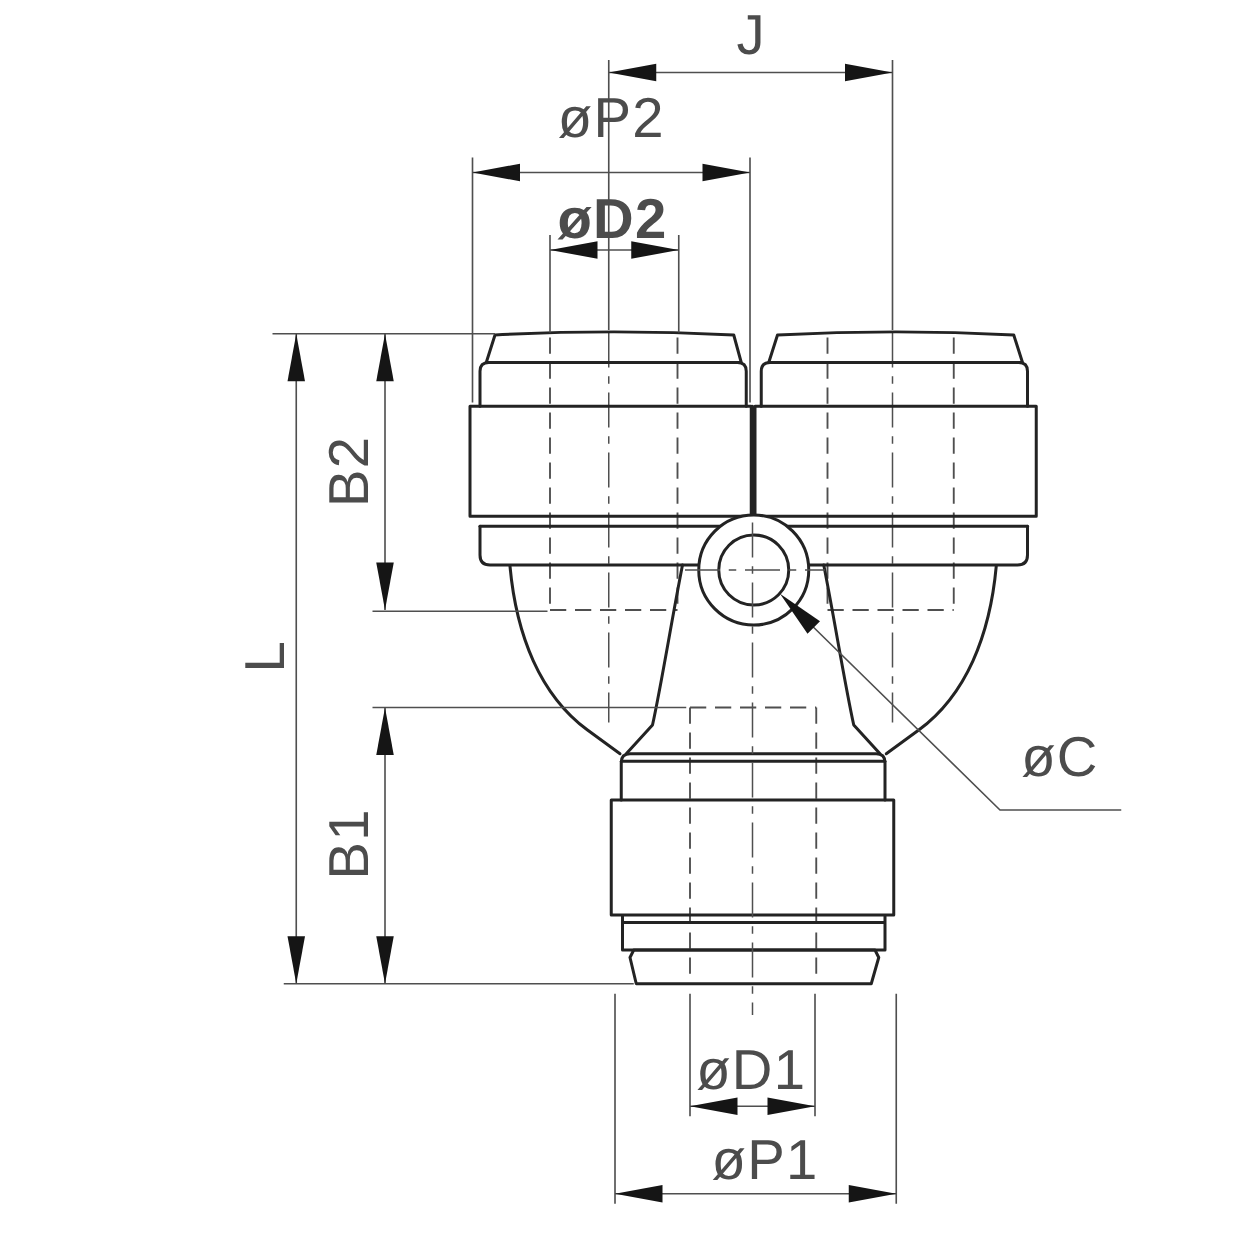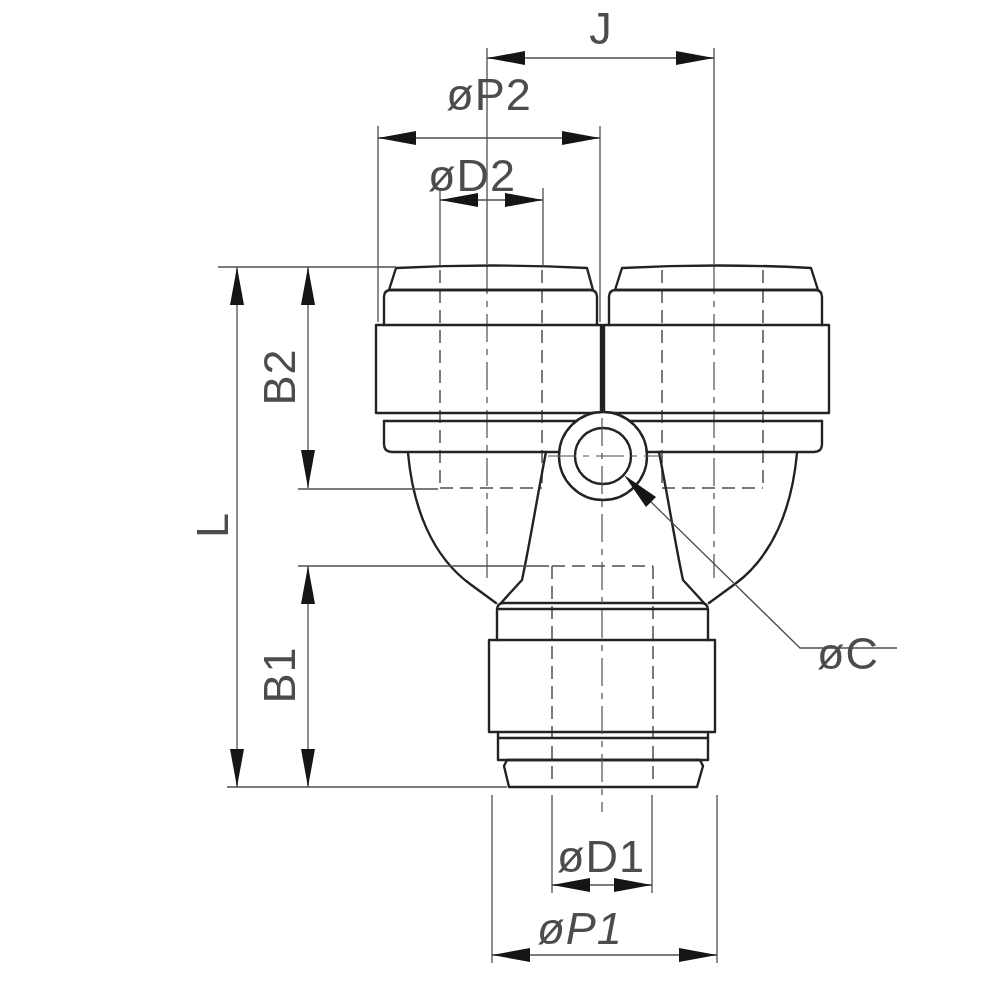"øD2" div.lbl { font-weight: none -> bold; left: 472px -> 490px }
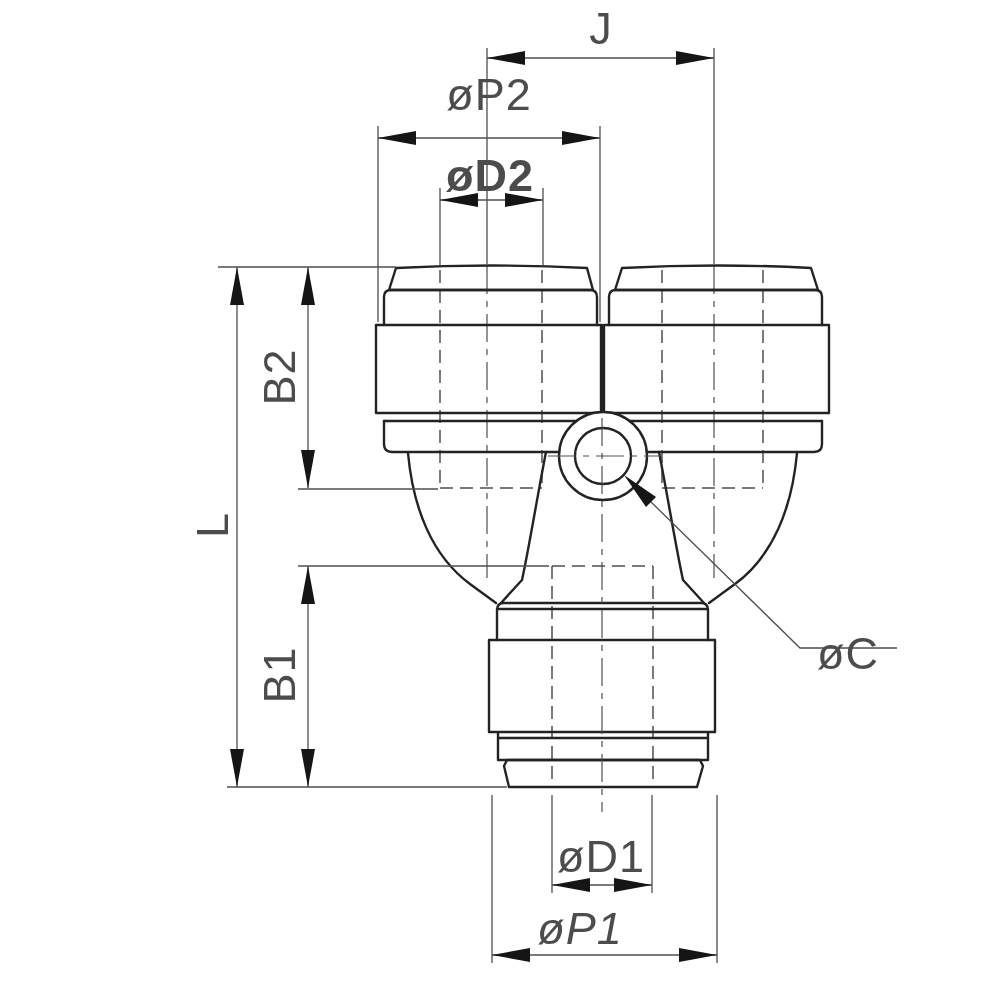"øC" div.lbl { top: 653px -> 605px }
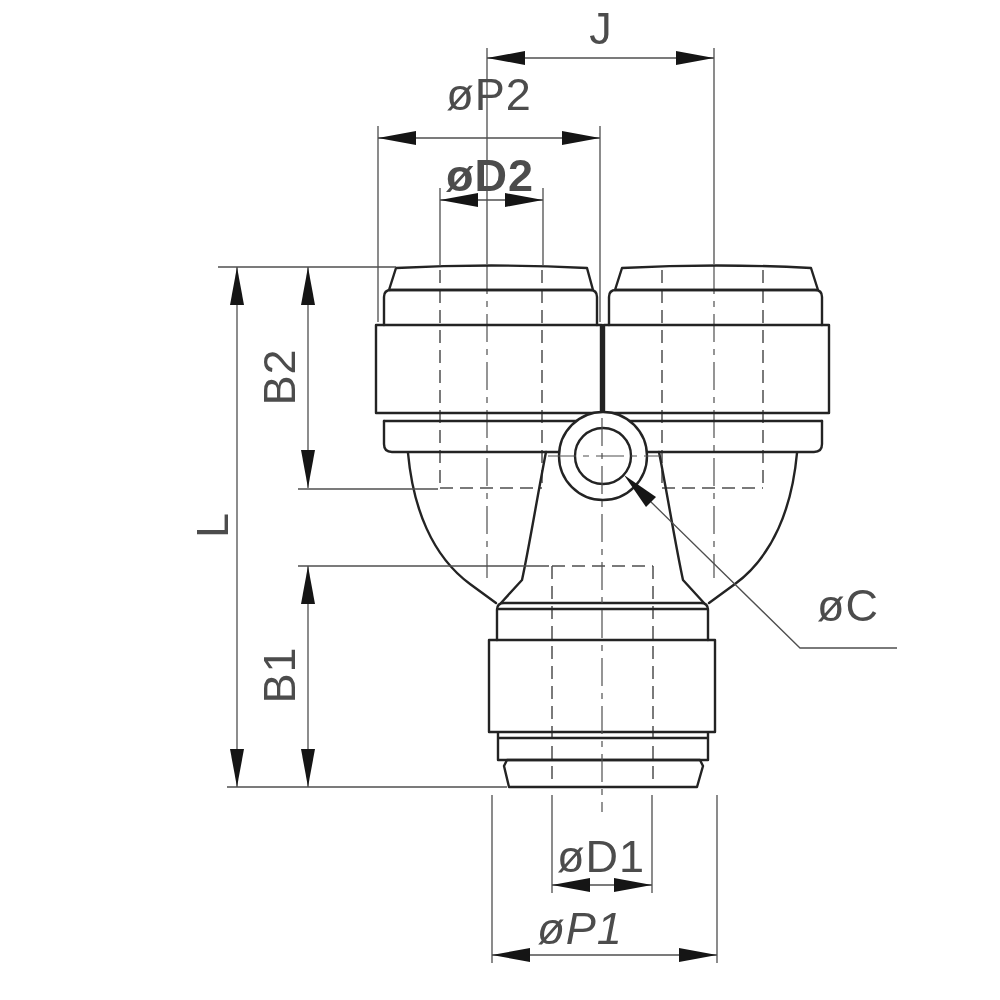"øP1" div.lbl { font-style: italic -> none; left: 580px -> 612px }
